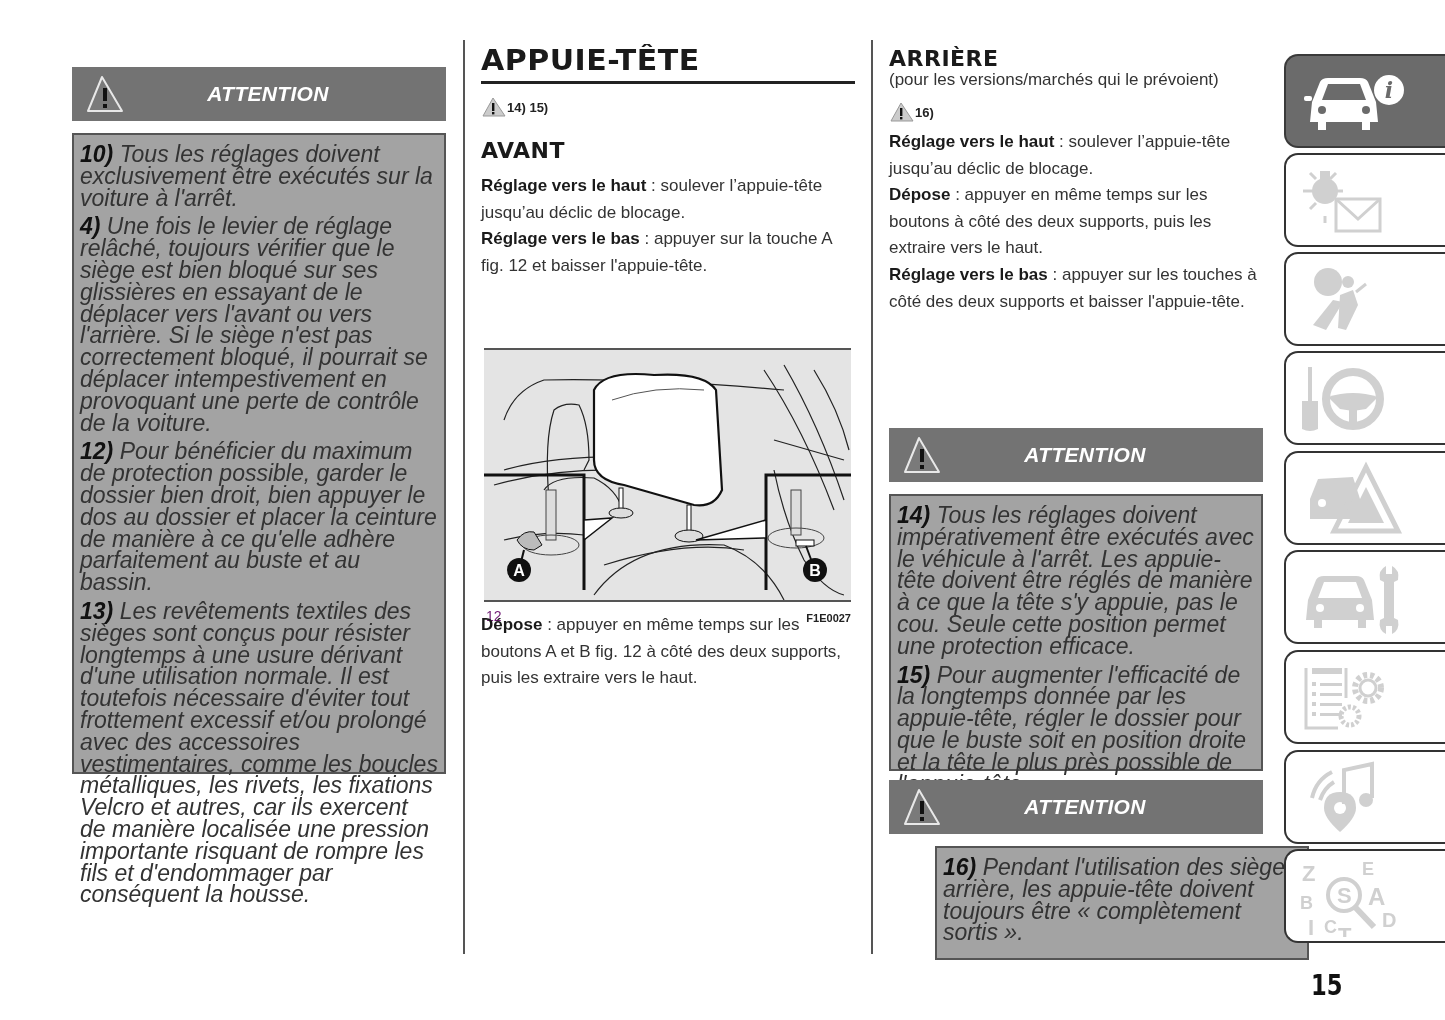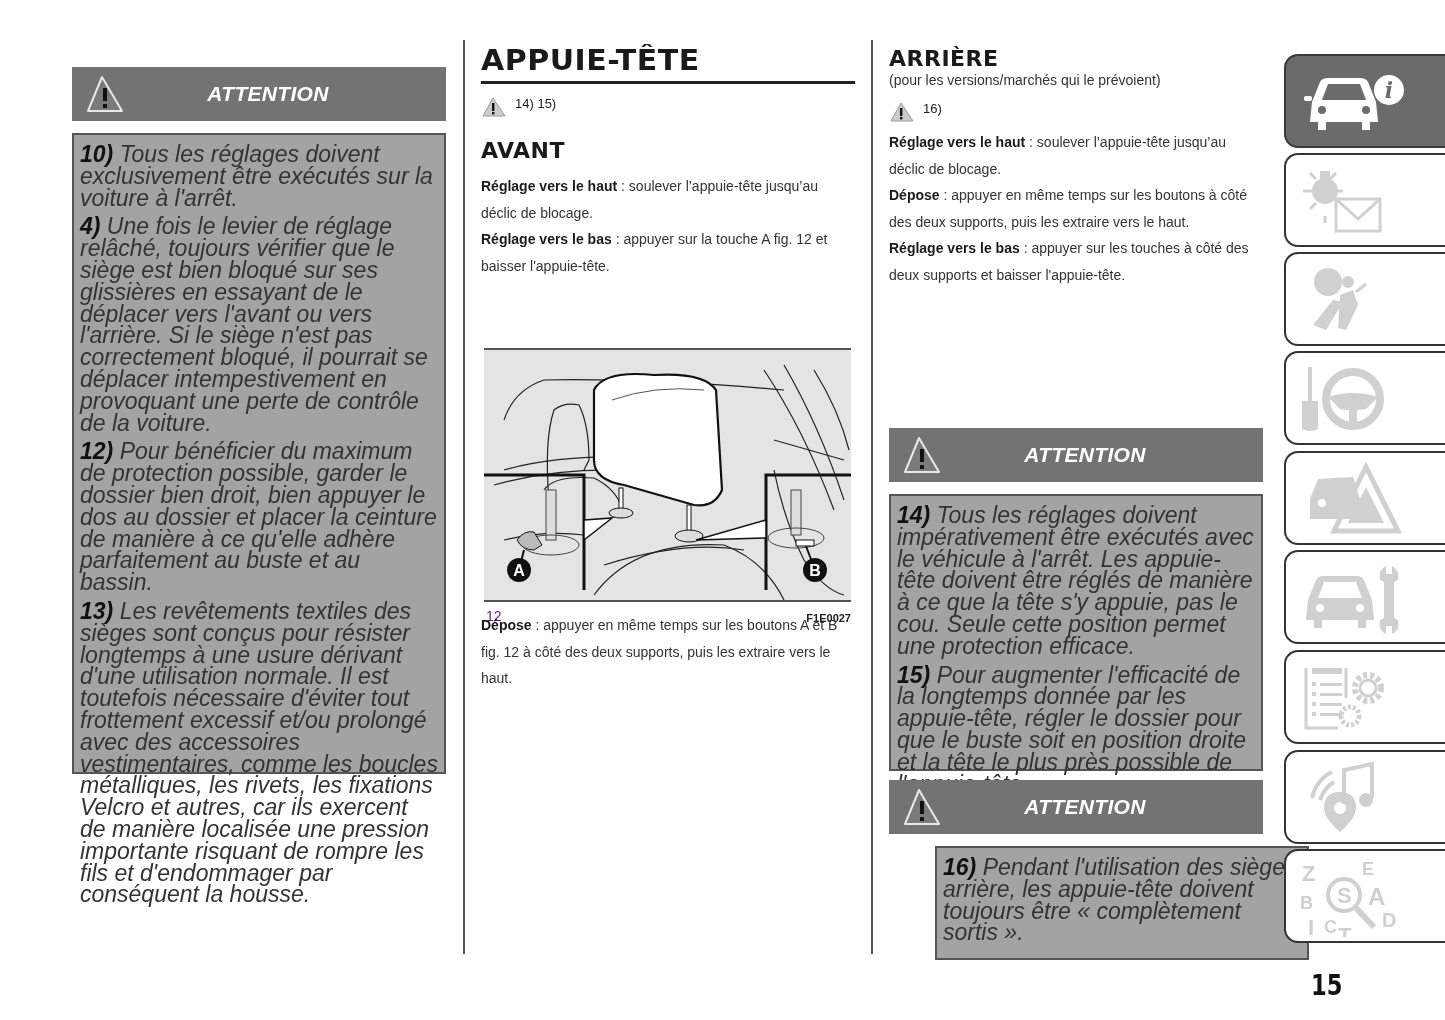"(pour les versions/marchés qui le" .body-text { font-size: 14px -> 17px }
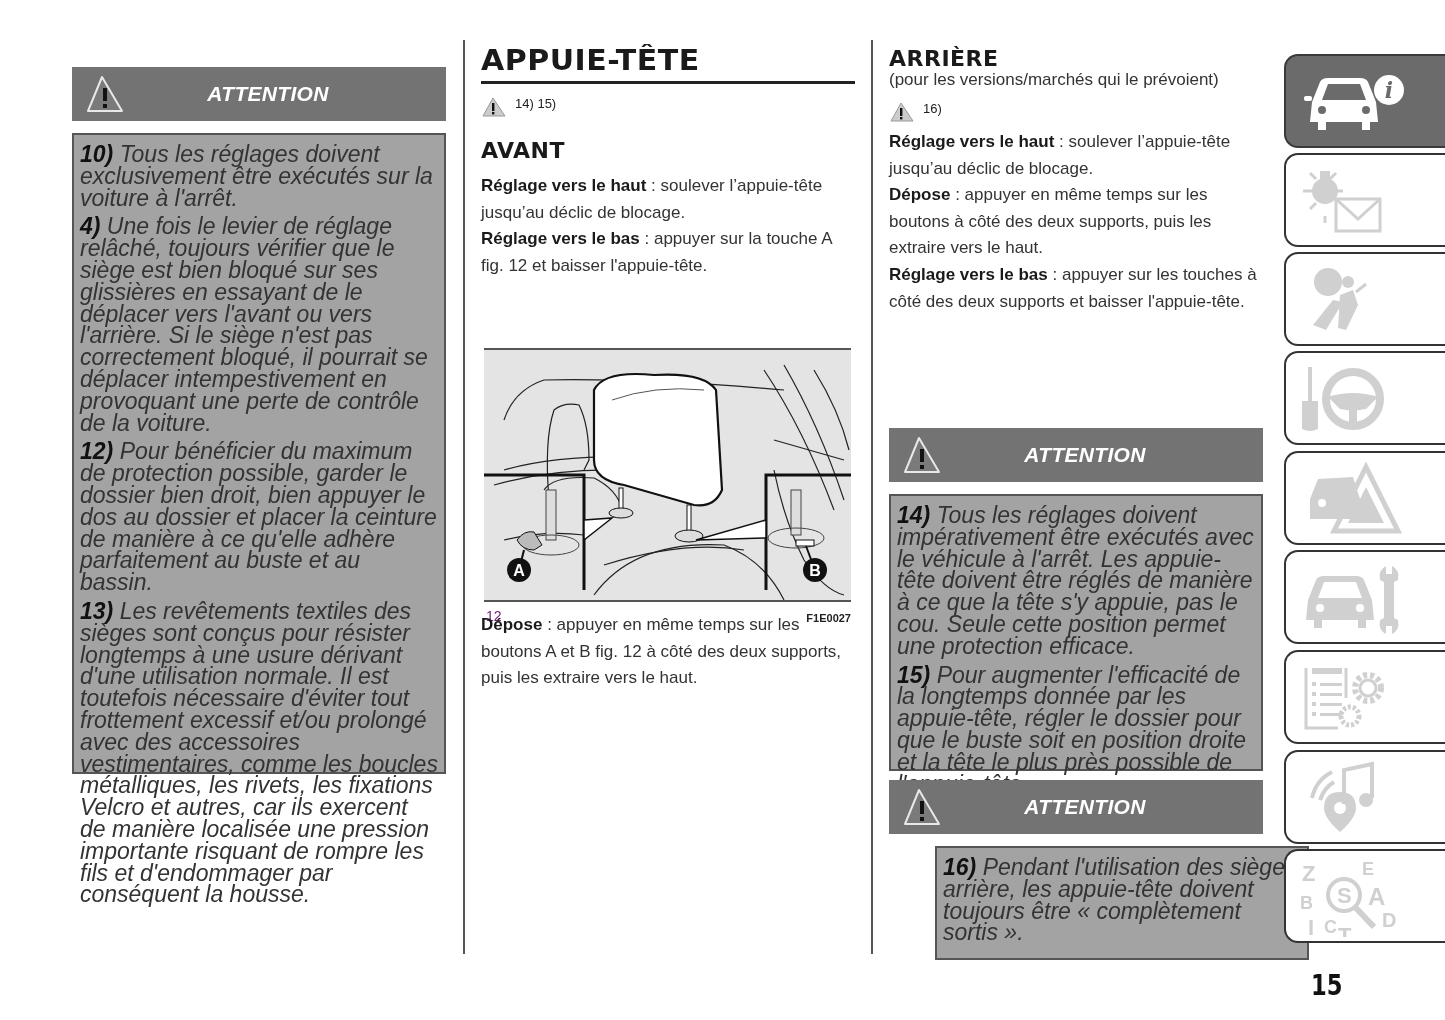"14) 15)" .ref-line { align-items: flex-start -> center; font-weight: normal -> bold; gap: 8px -> none }
